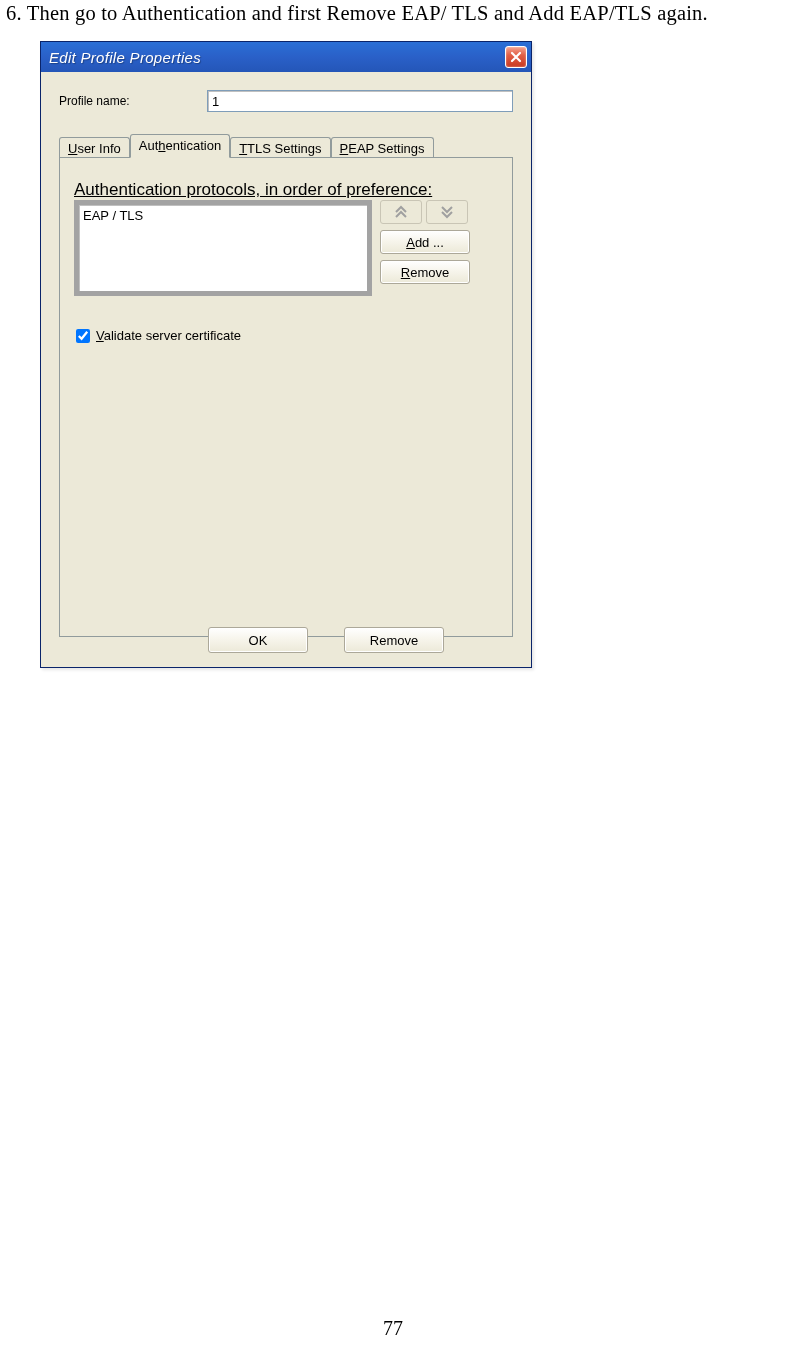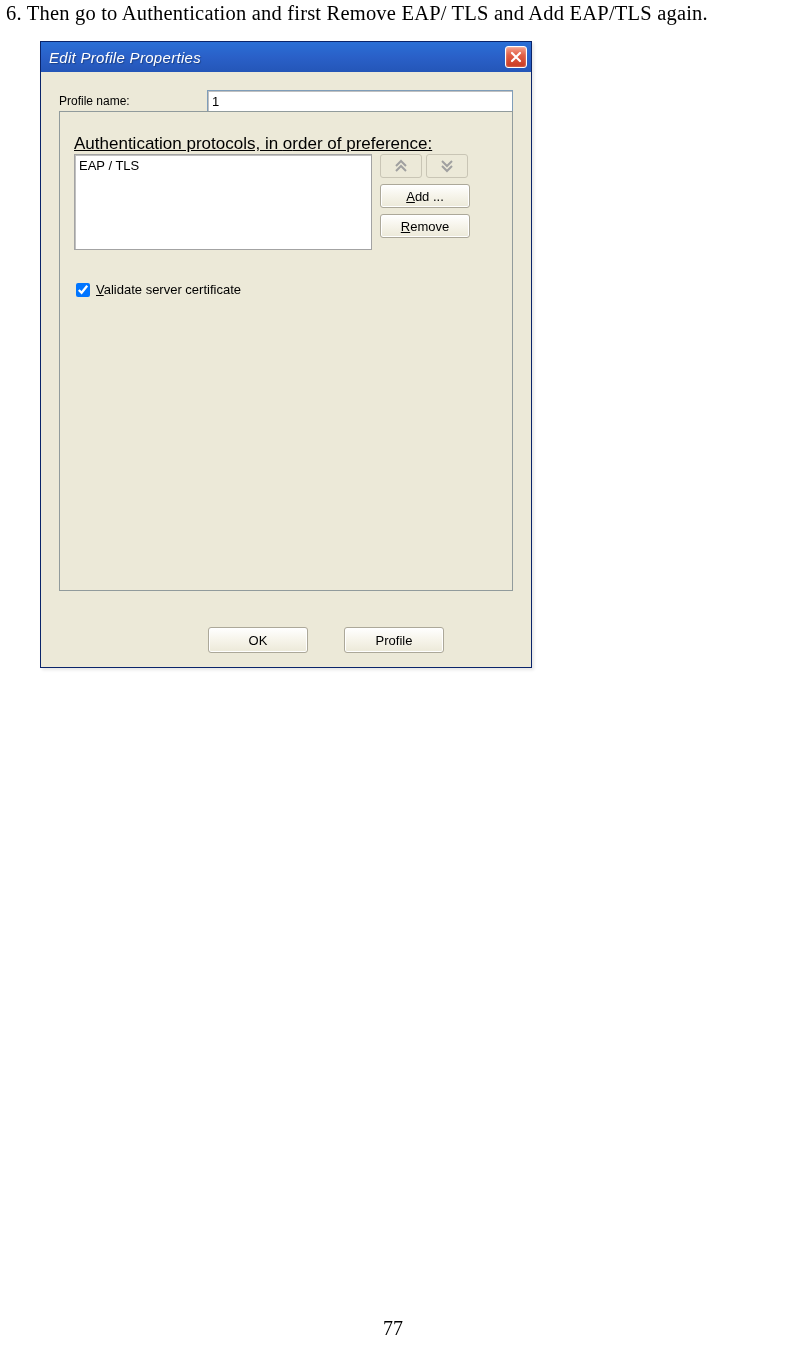"User Info" div.tabstrip { html: none -> <div> <div> <span>U</span><span>ser Info</span> </div> <div> <span>Aut</span><span>h</span><span>entication</span> </div> <div> <span>T</span><span>TLS Settings</span> </div> <div> <span>P</span><span>EAP Settings</span> </div> </div> }
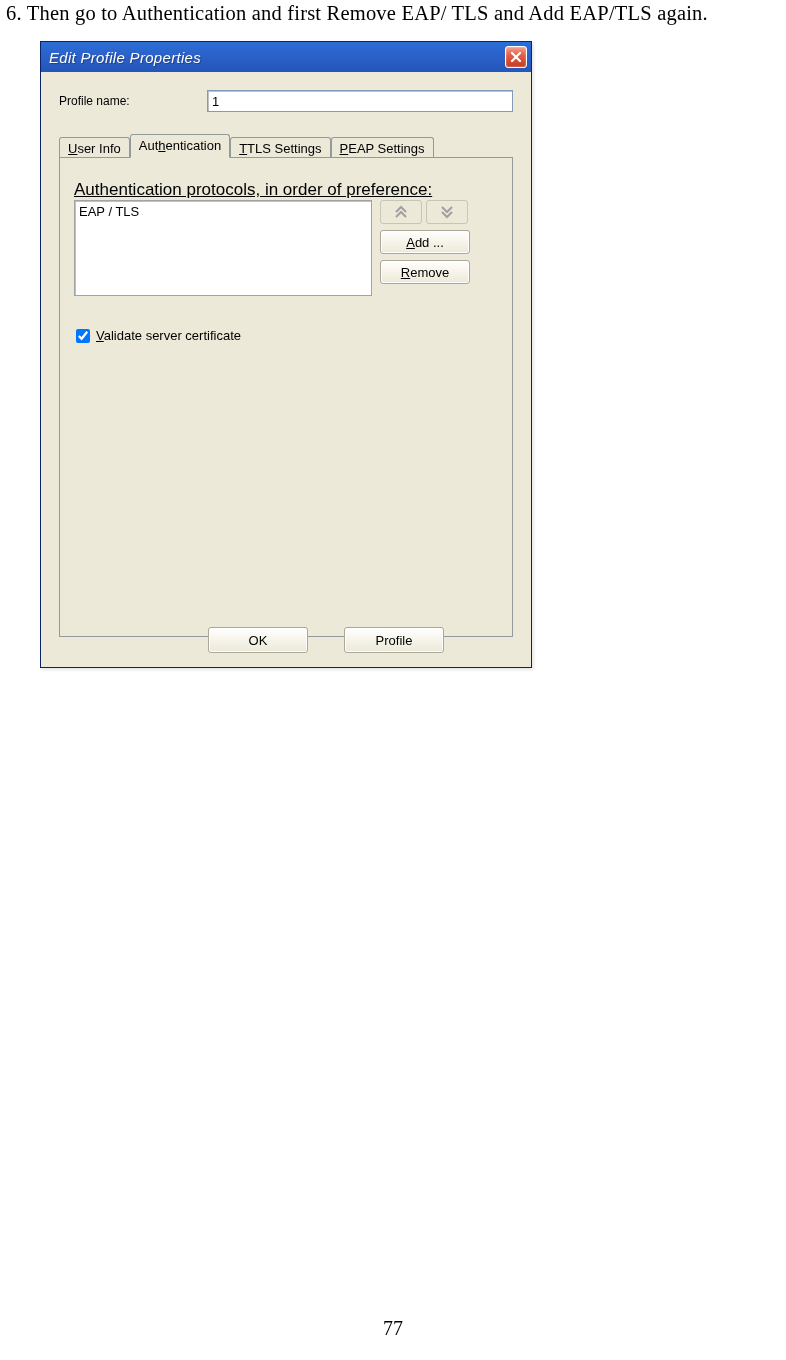"EAP / TLS" .listbox { border: 1px solid #a3a3a3 -> 5px solid #a3a3a3 }
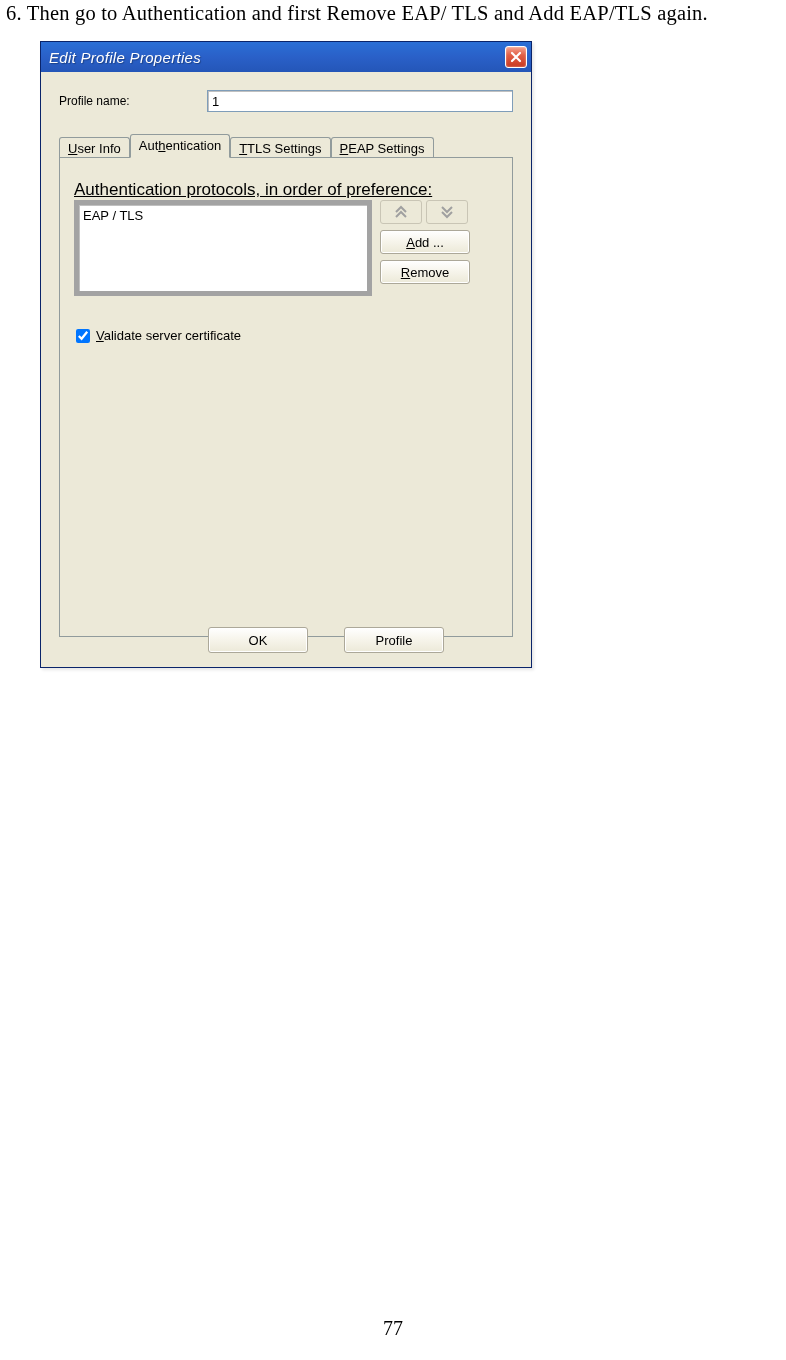"Profile" span.xp-btn { text: Profile -> Remove }
